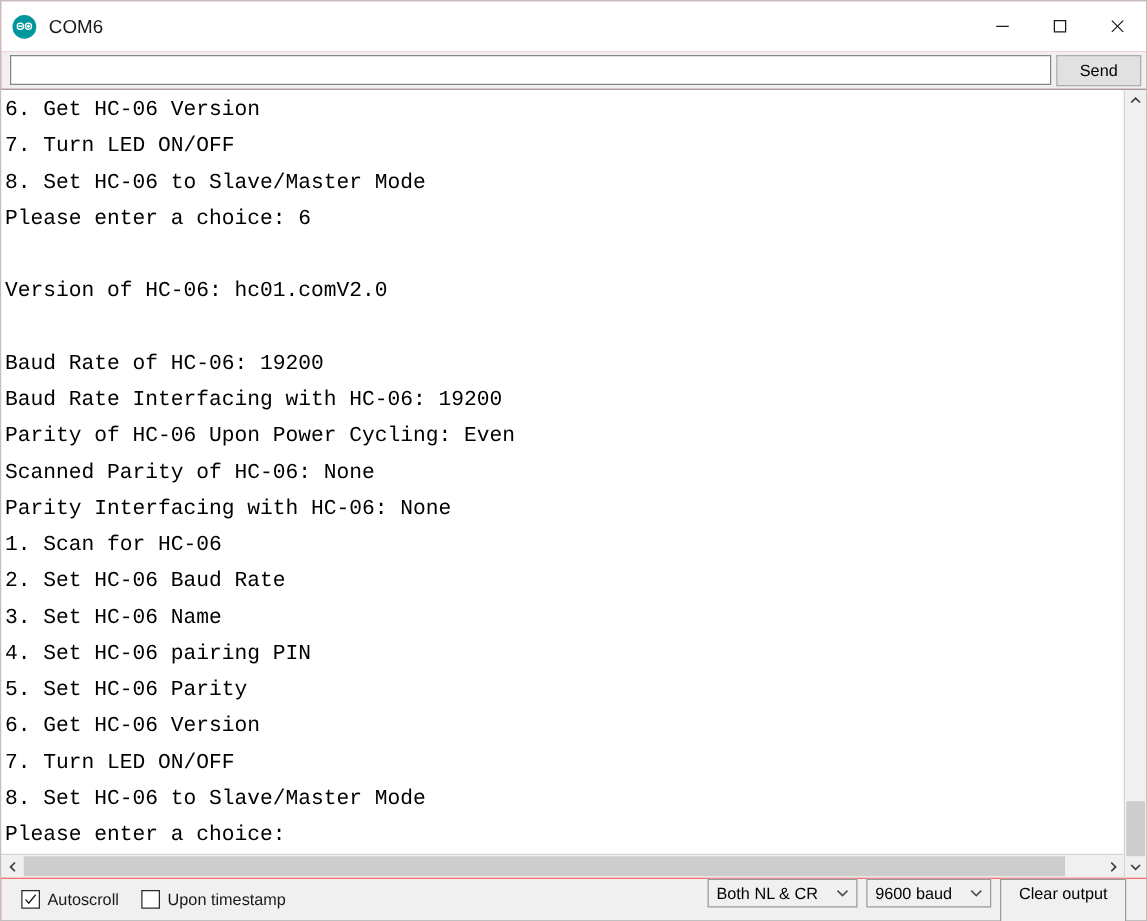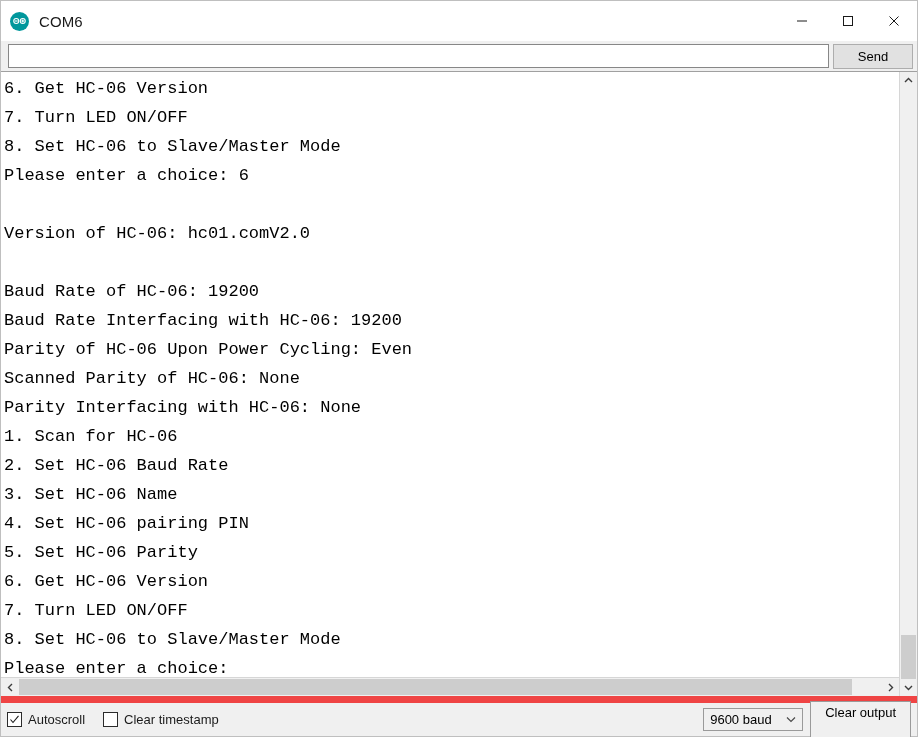"Send" .send-btn { width: 80px -> 68px }
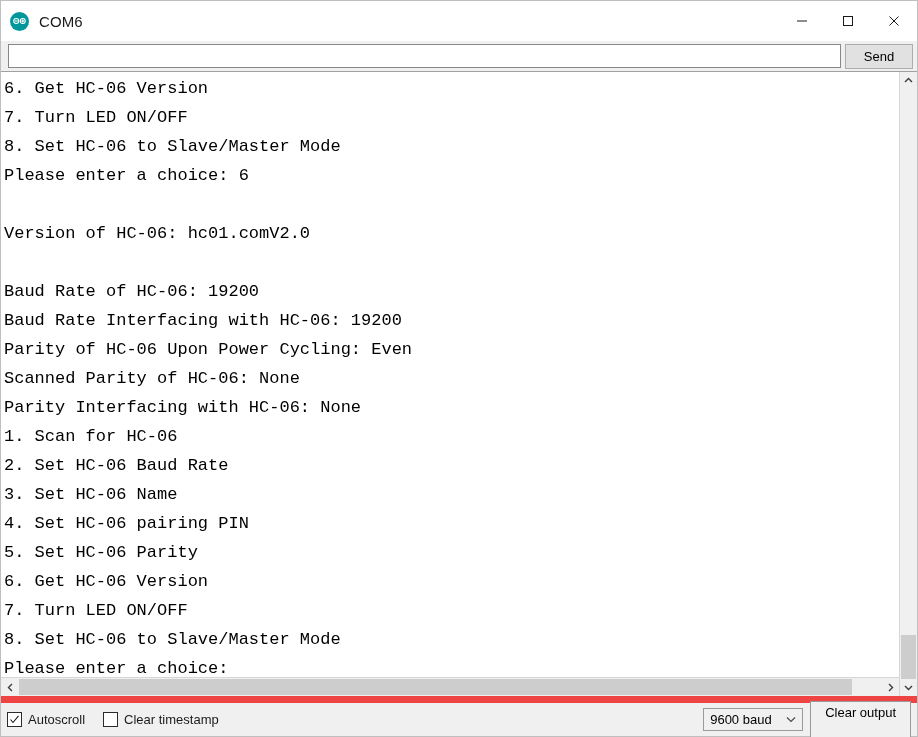"Autoscroll" .statusbar { align-items: center -> none; border-top: 7px solid #ef4444 -> 1px solid #ef4444; padding: 0 6px -> 0 16px }
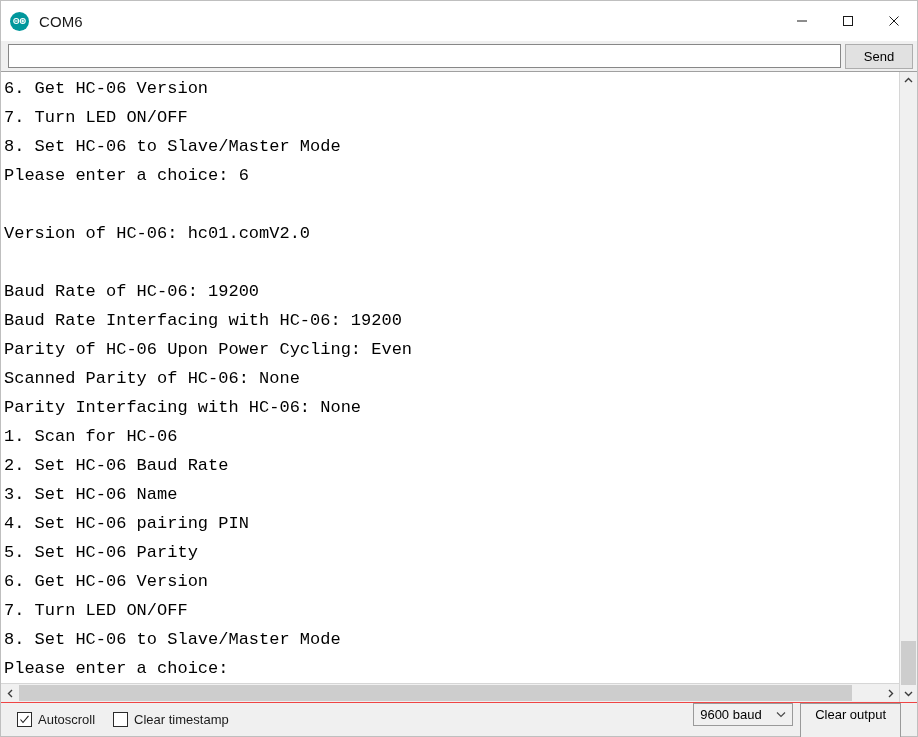"Clear timestamp" span.chk-label { text: Clear -> Upon }
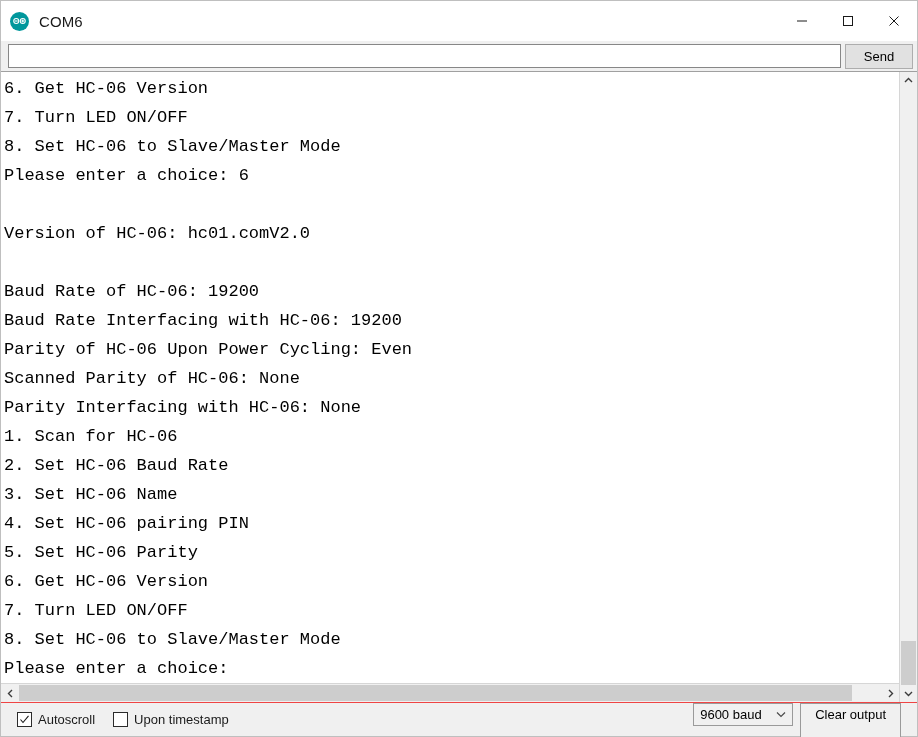"Both NL & CR" div.sel { html: none -> <div> <span>Both NL &amp; CR</span> <span> <svg> <polyline></polyline> </svg> </span> </div> }
